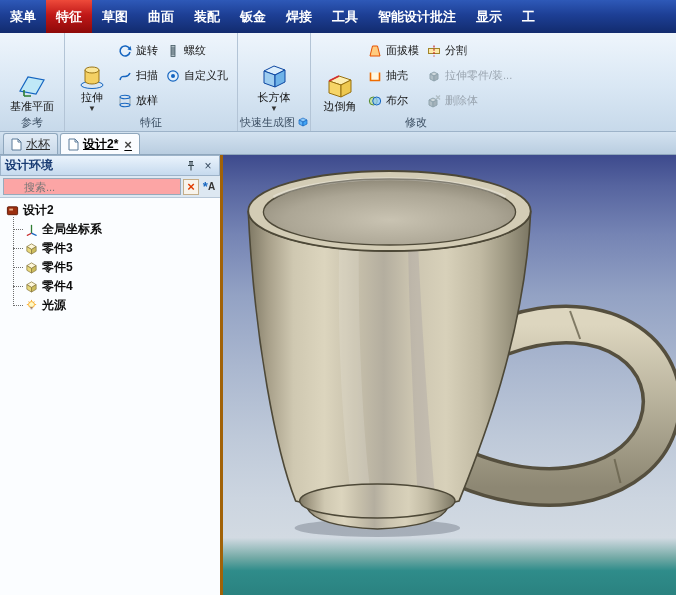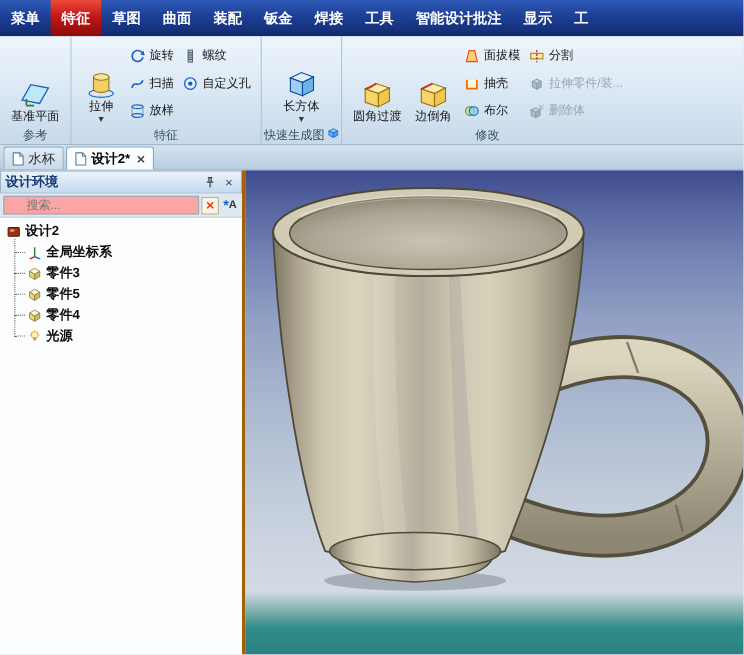"圆角过渡" div.bigbtn { html: <div> <span> <svg> <polygon></polygon> <polygon></polygon> <polygon></polygon> <path></path> </svg> </span> <span>圆角过渡</span> </div> -> none }
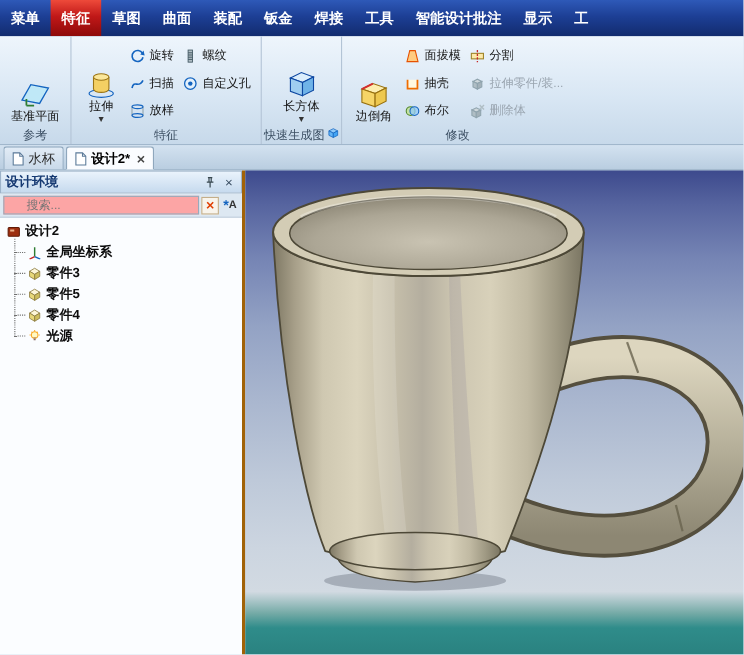"水杯" .dtab { text-decoration: none -> underline }
